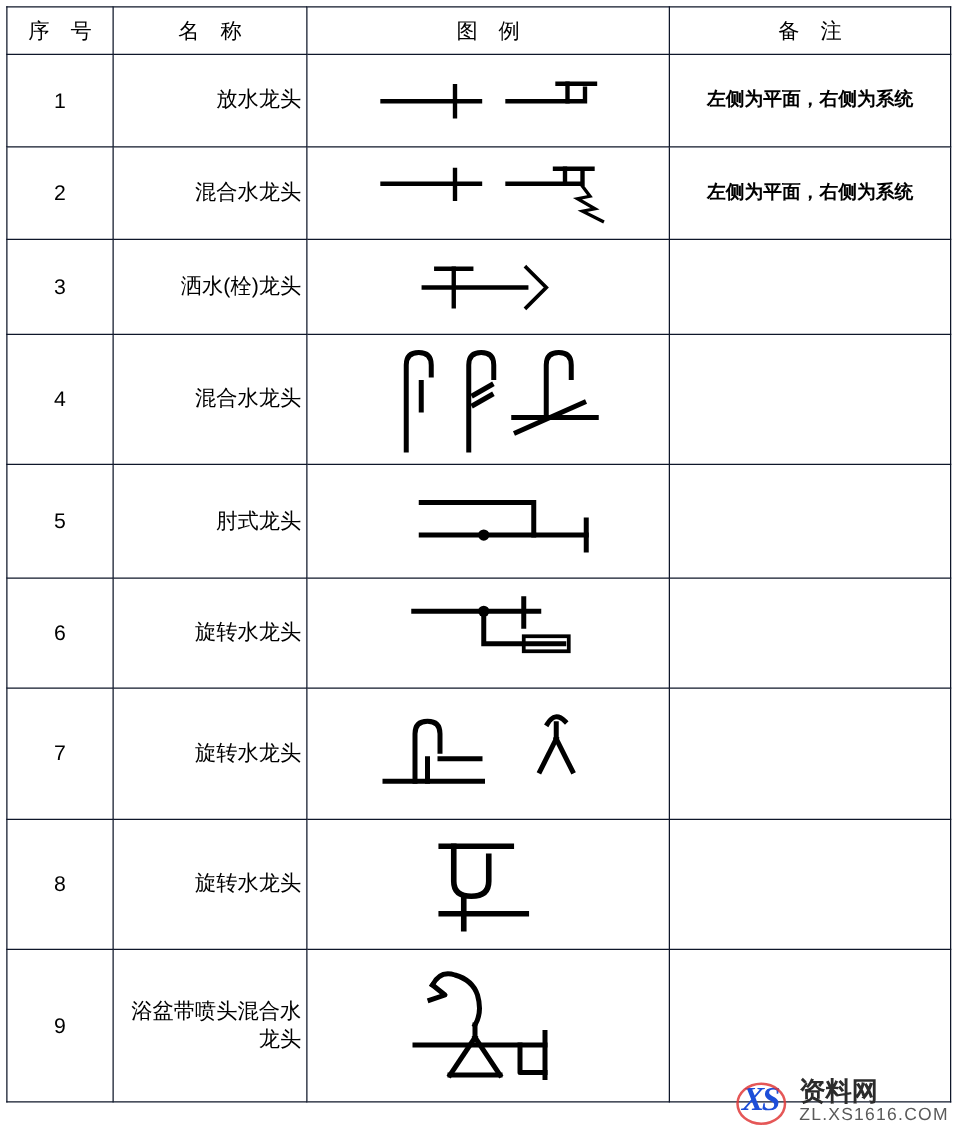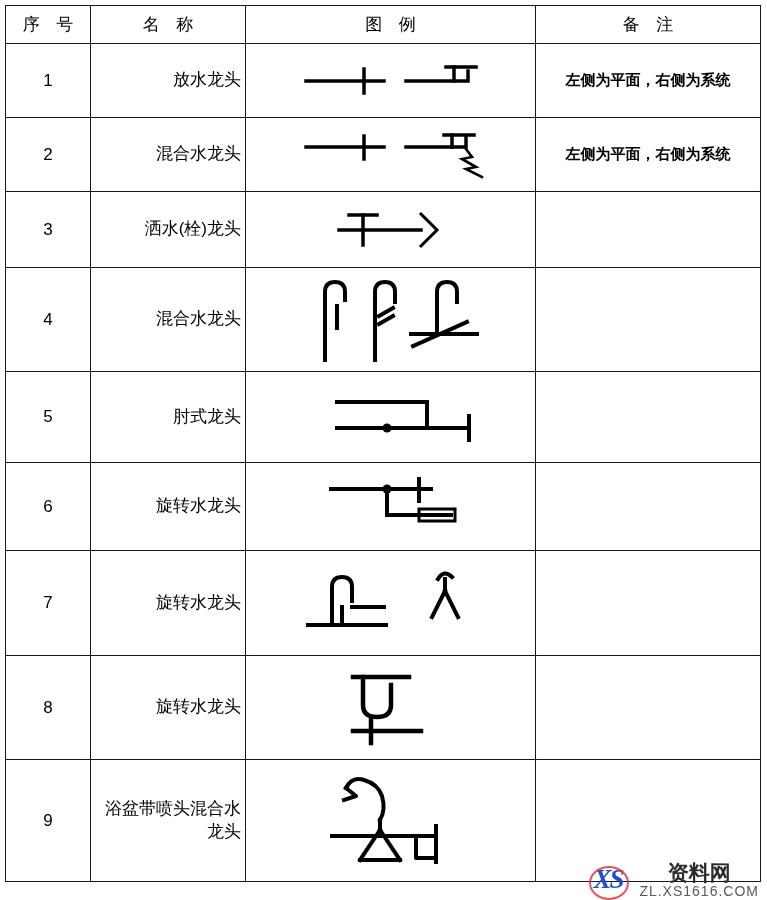"资料网" .wm-text { align-items: center -> none }
